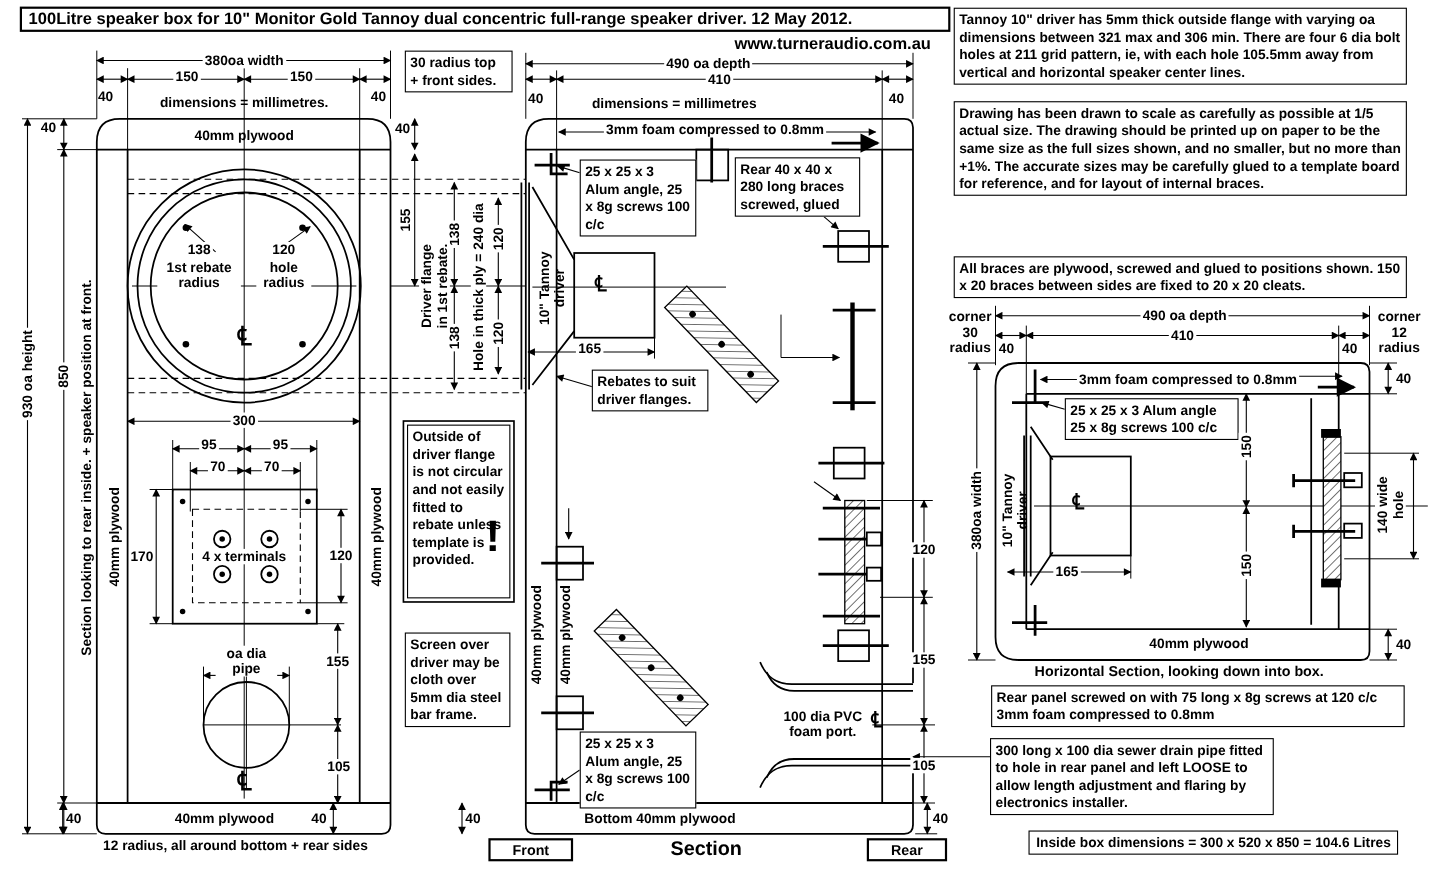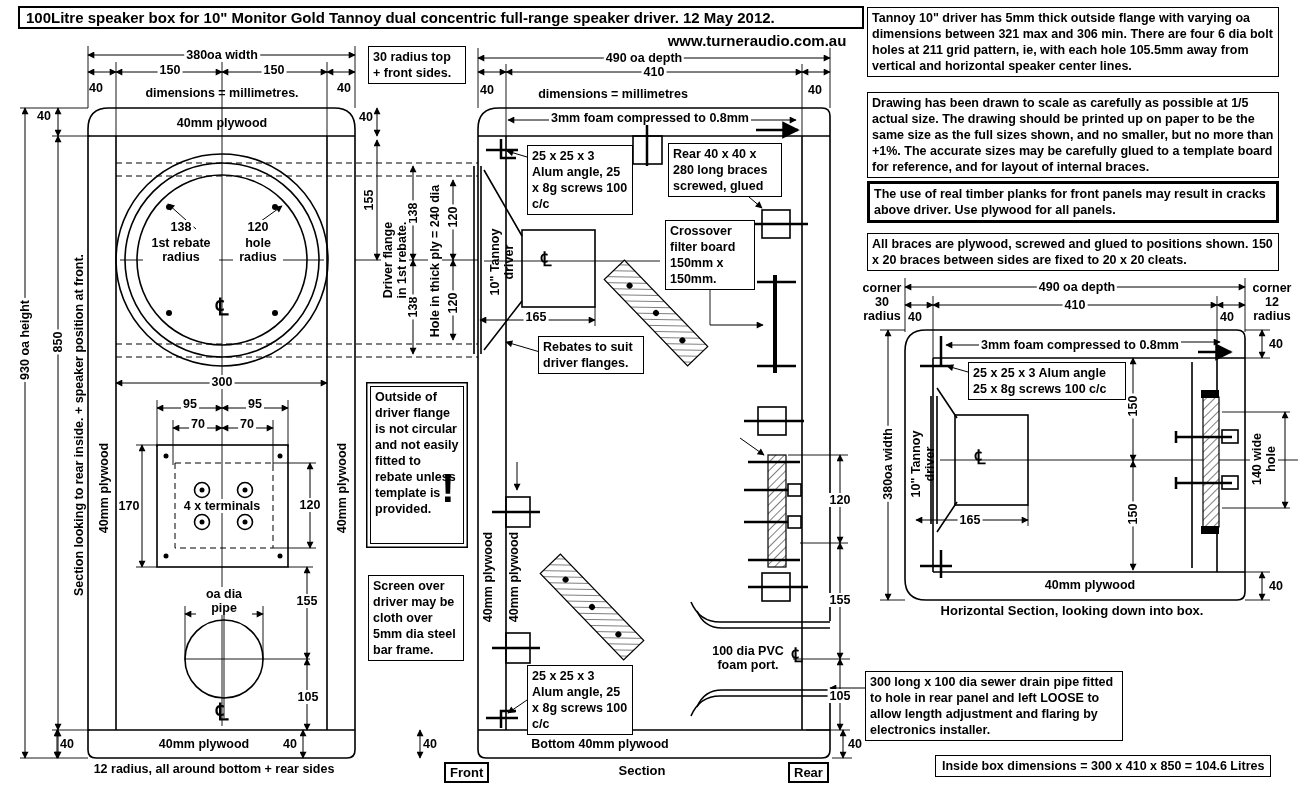"The use of real timber" div.note { html: <div>The use of real timber planks for front panels may result in cracks above driver. Use plywood for all panels.</div> -> none }
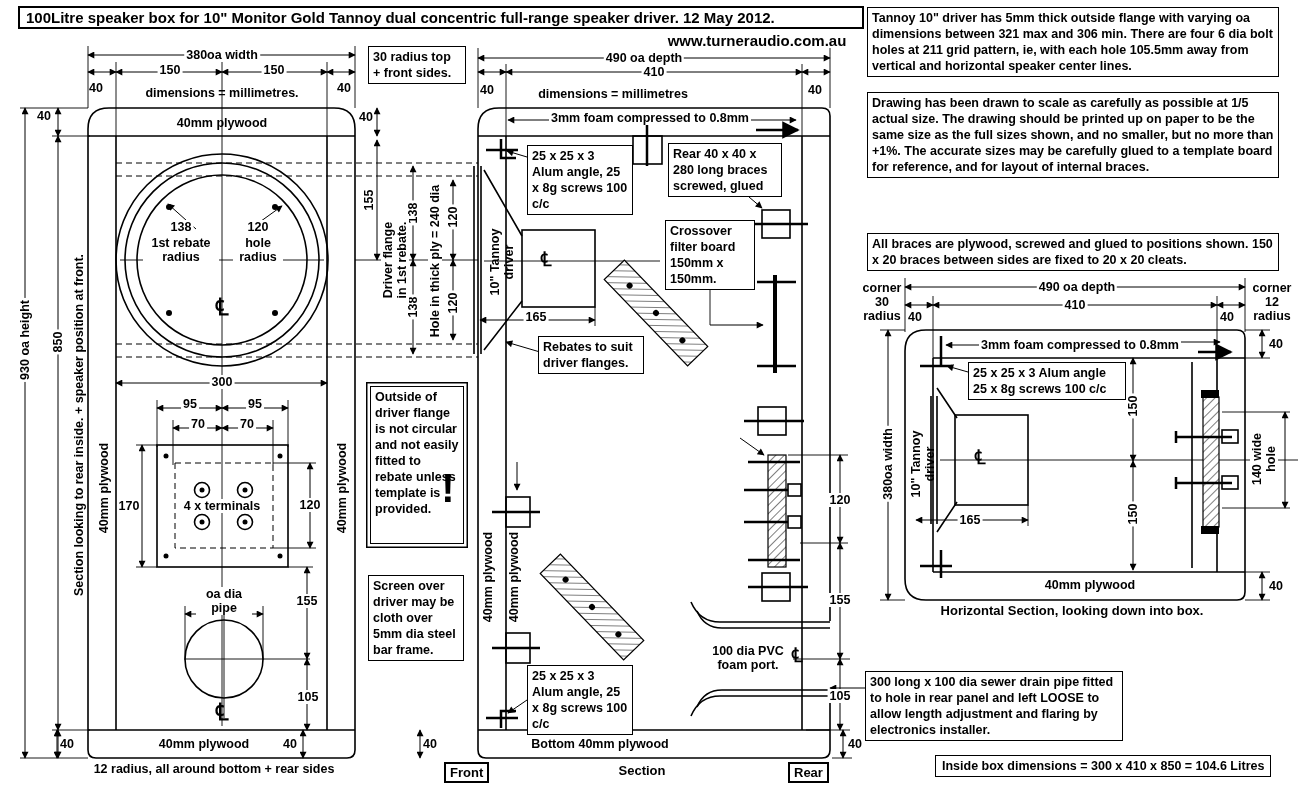"Crossover filter board 150mm x" div.note { html: <div>Crossover filter board 150mm x 150mm.</div> -> none }
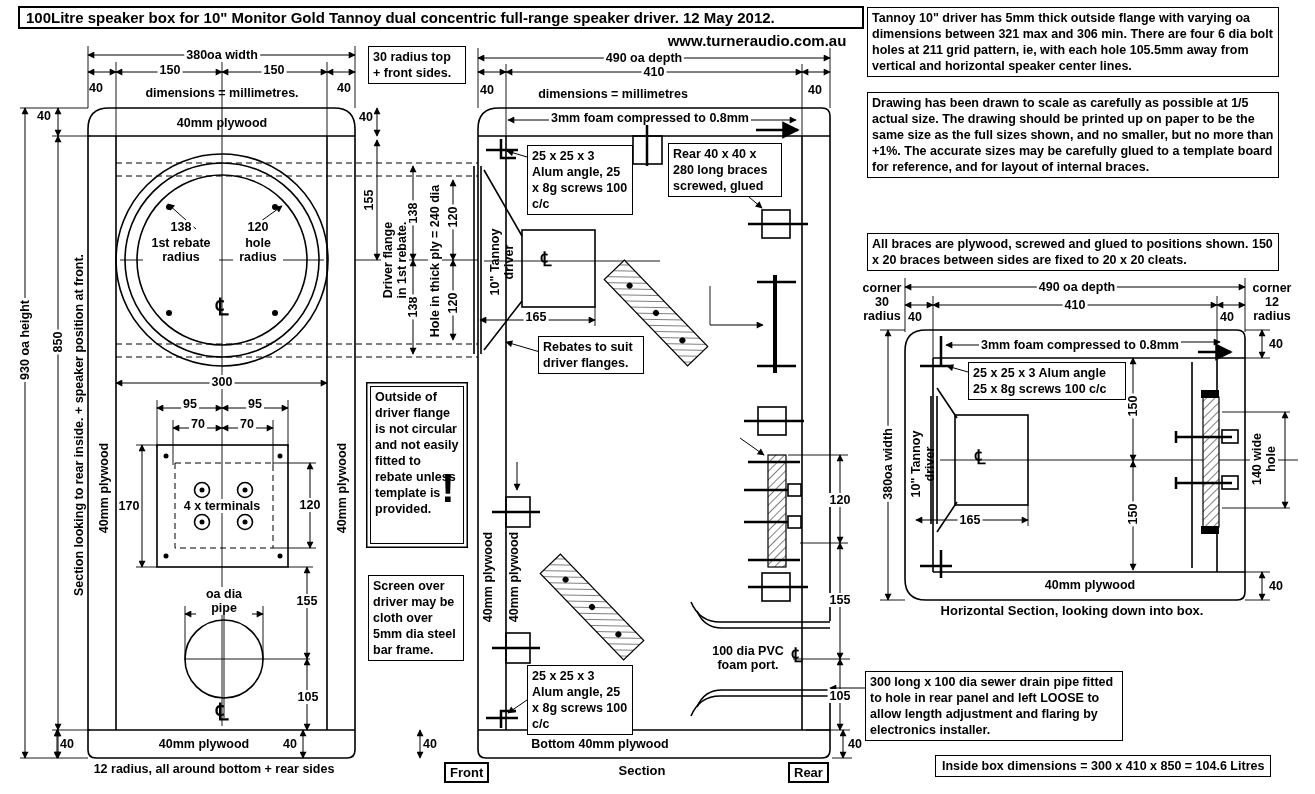"Rear panel screwed on with" div.note { html: none -> <div>Rear panel screwed on with 75 long x 8g screws at 120 c/c 3mm foam compressed to 0.8mm</div> }
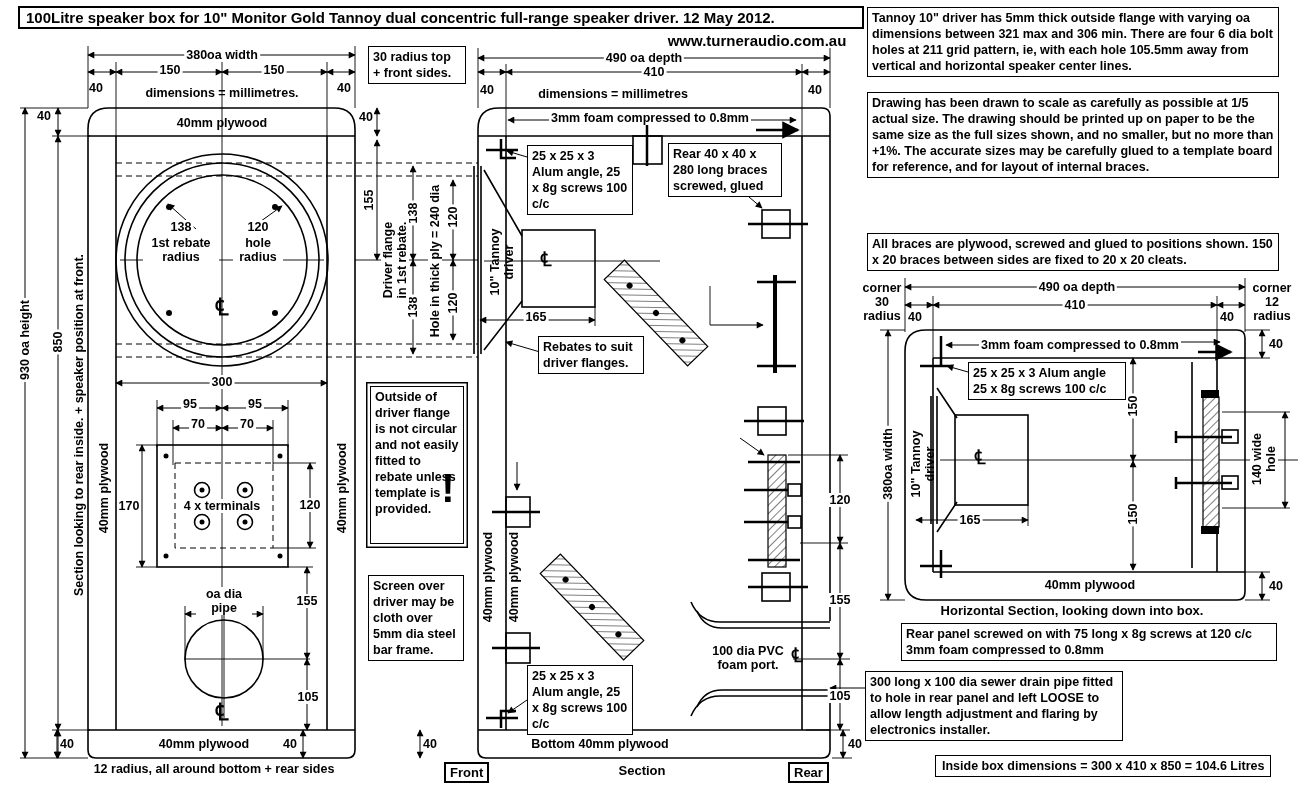"300 long x 100 dia" div.note { left: 865px -> 900px }
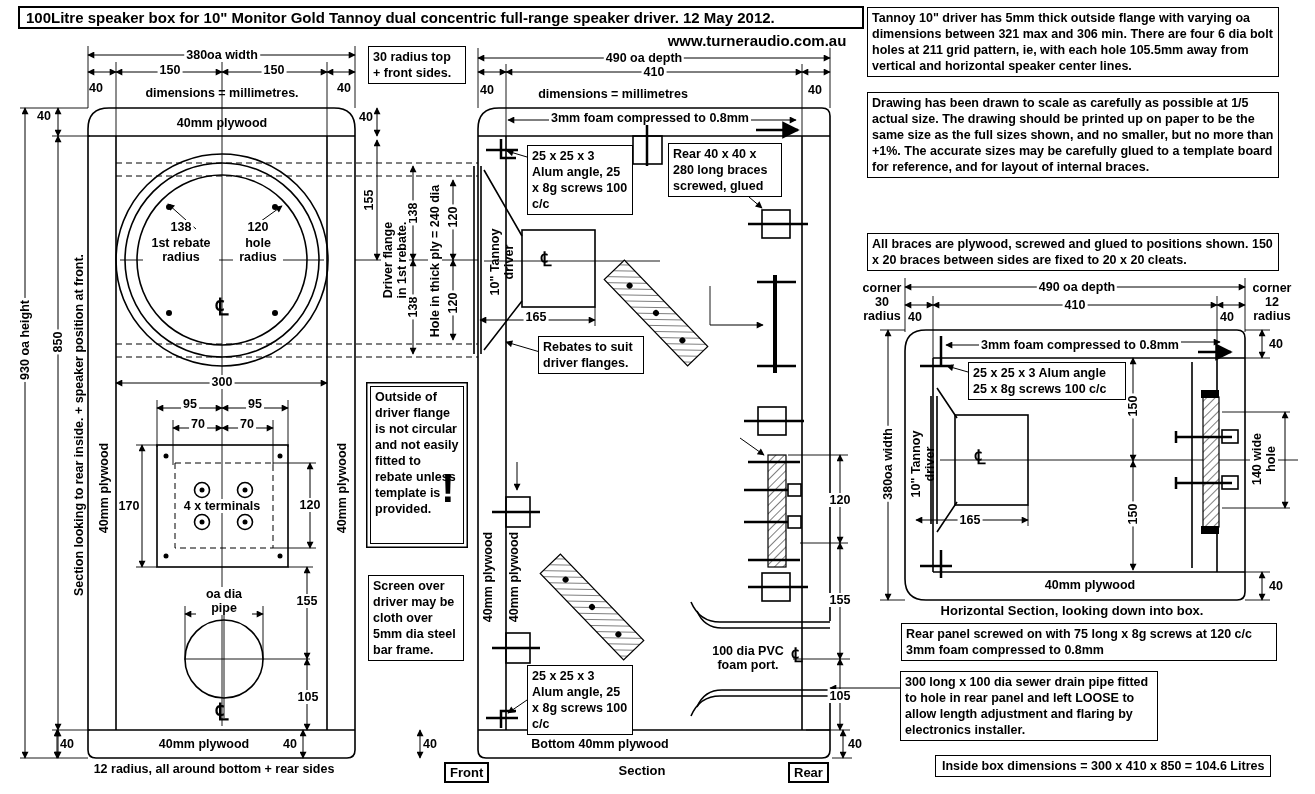"Front" .lbl { padding: 0 4px -> 0 20px }
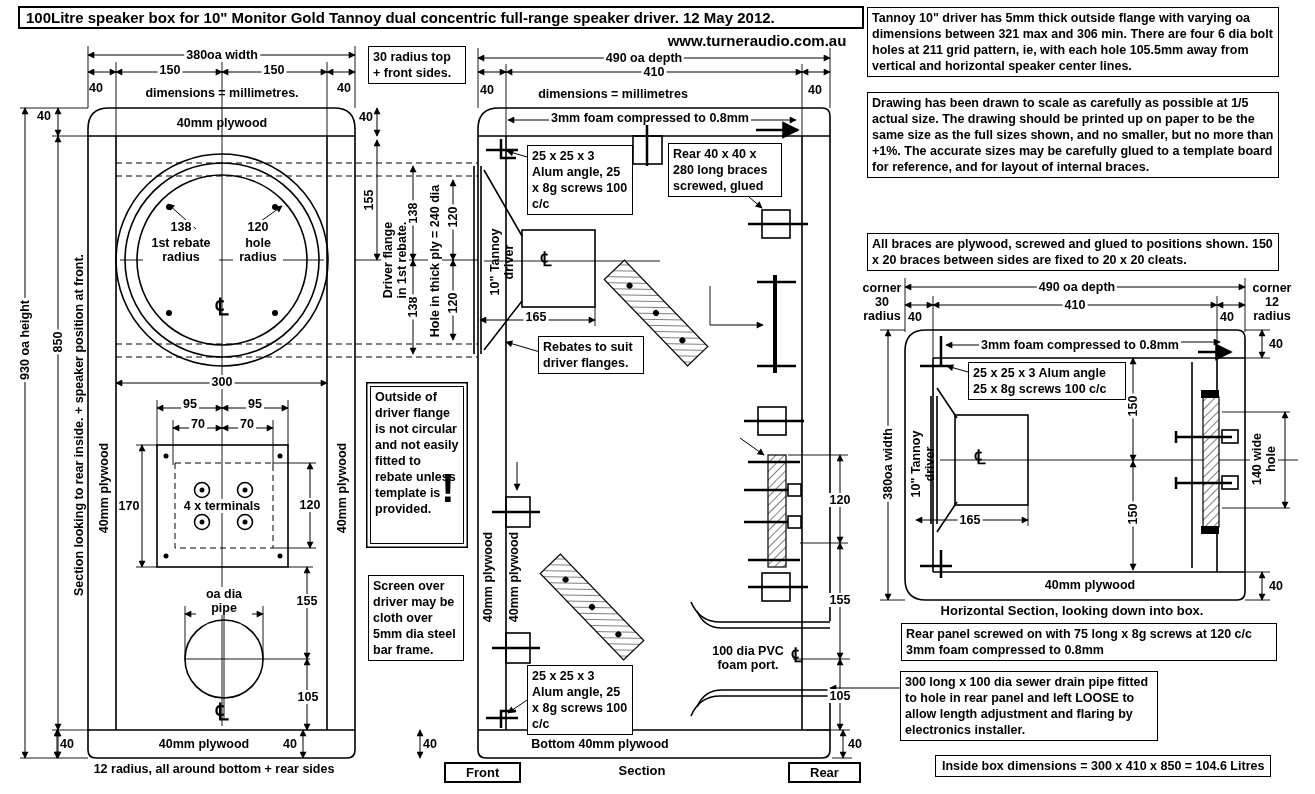"Section" div.pin { font-size: 13px -> 18px }
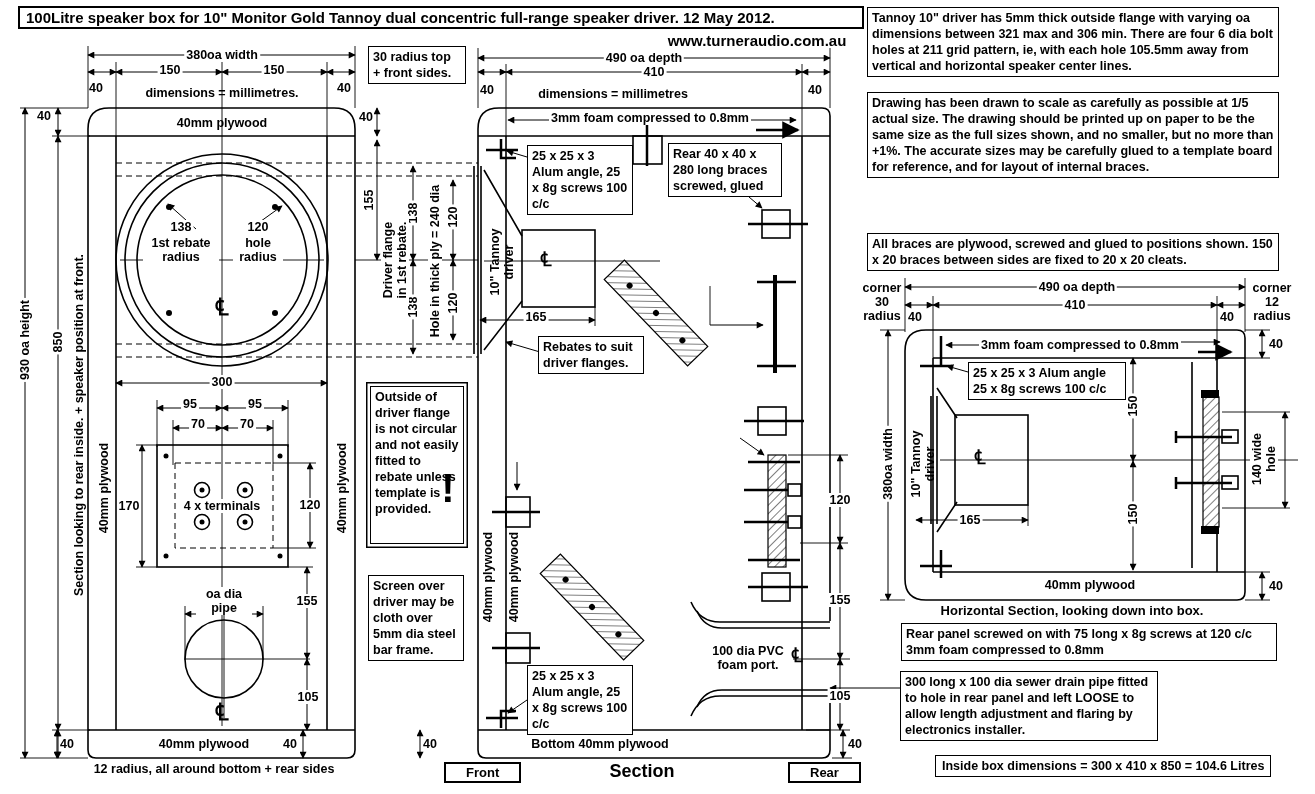"Inside box dimensions = 300" div.note { text: 410 -> 520 }
